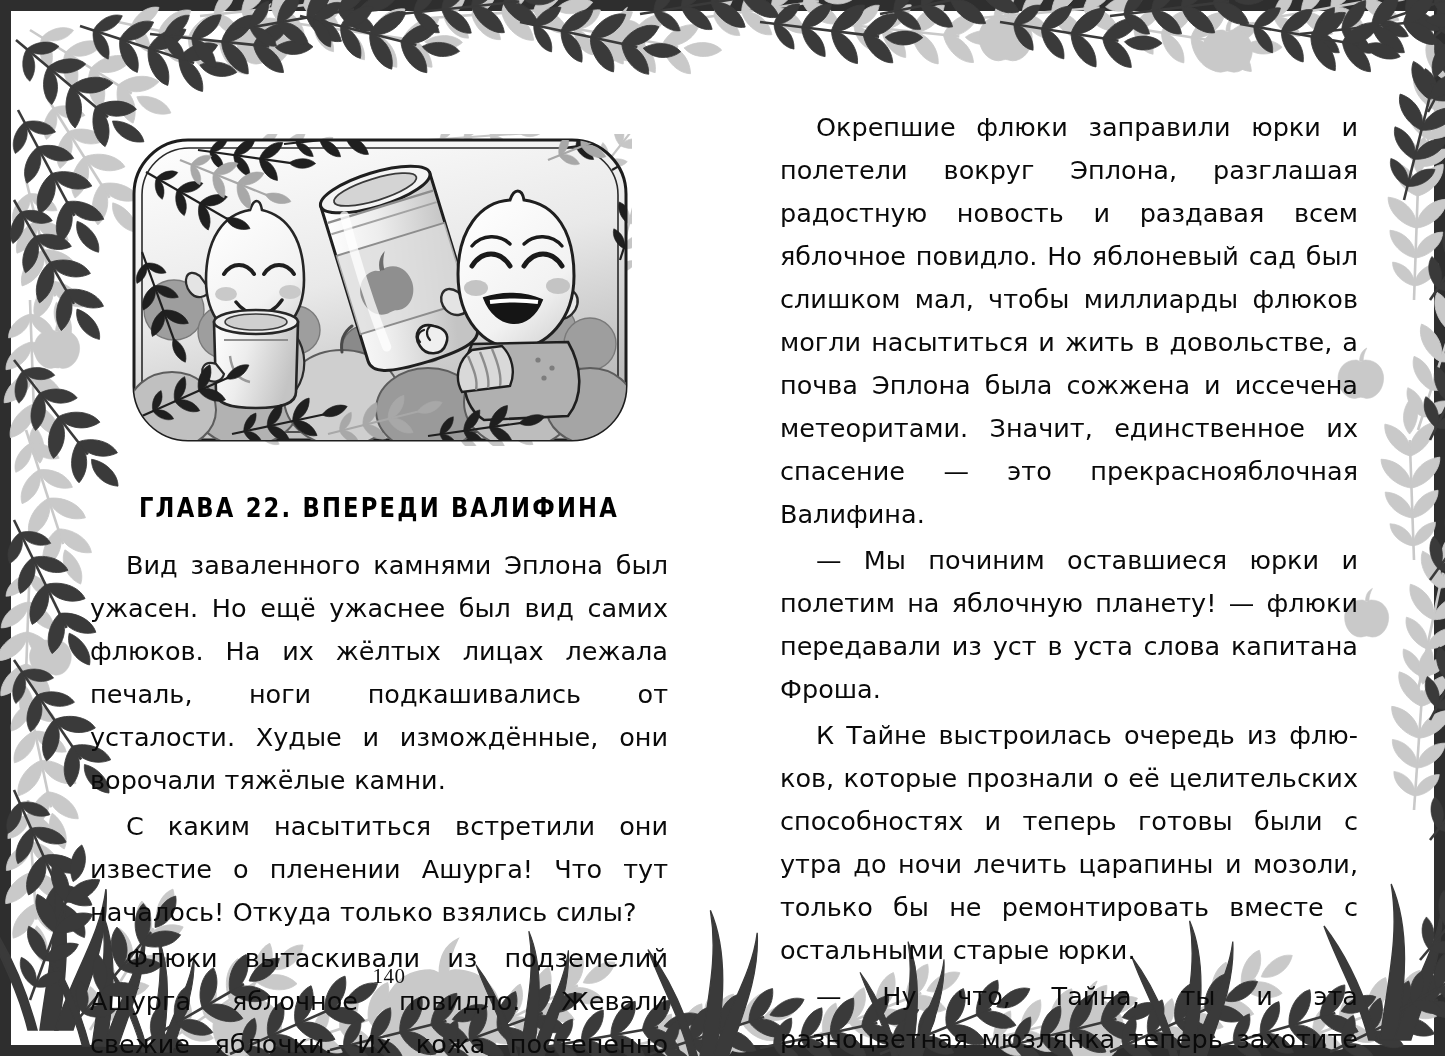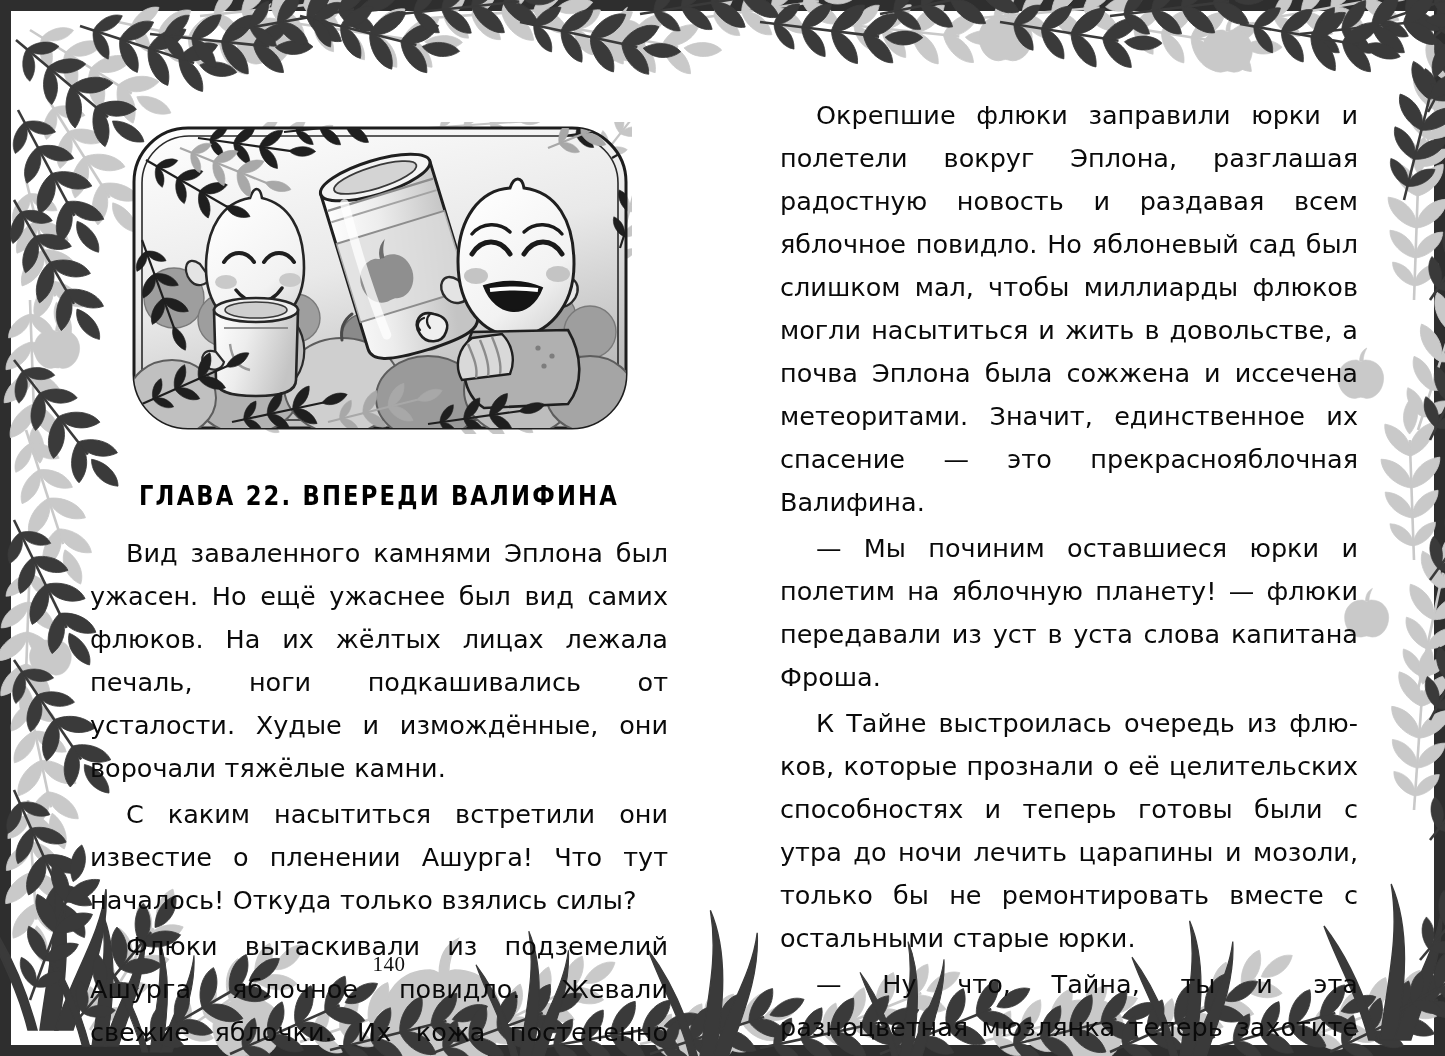"Окрепшие флюки заправили юрки и" .page { top: 4px -> 16px }
